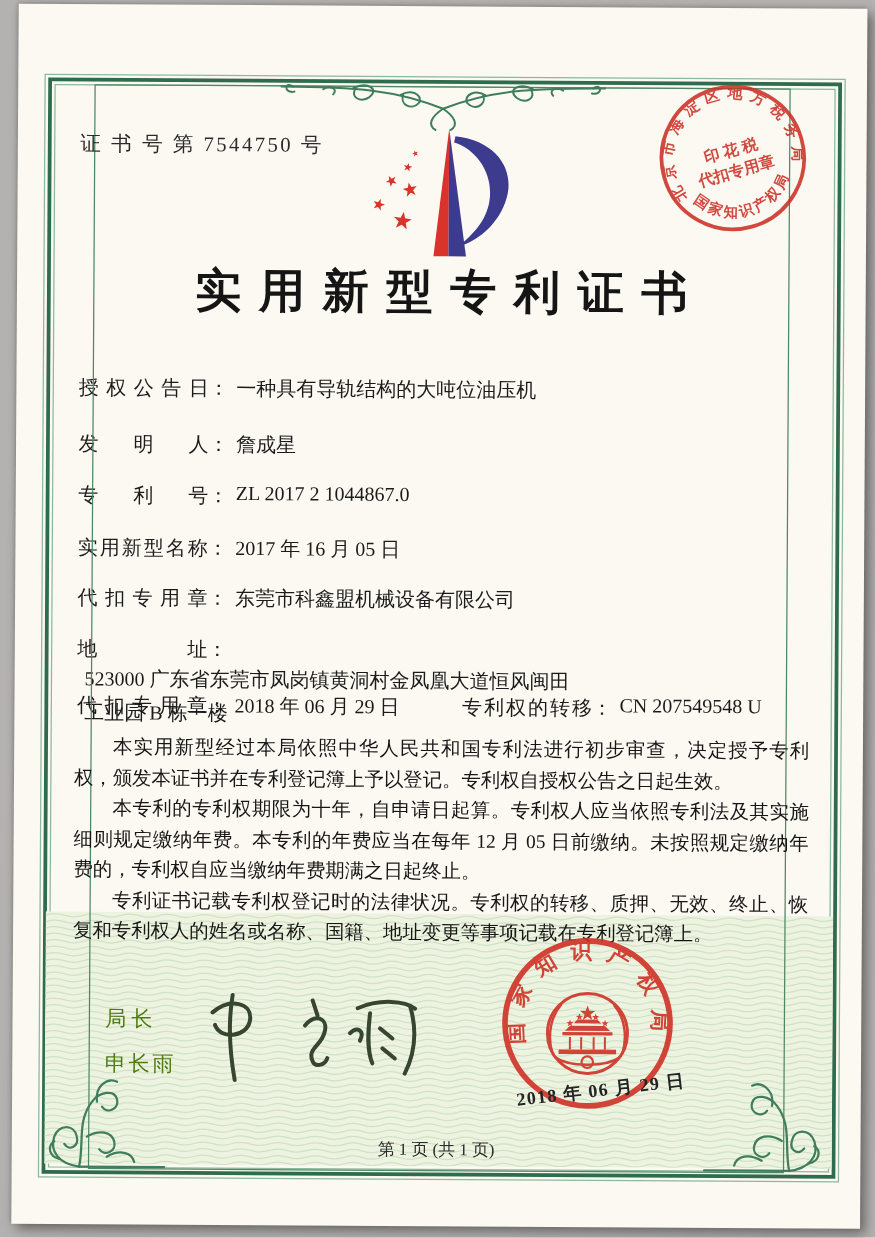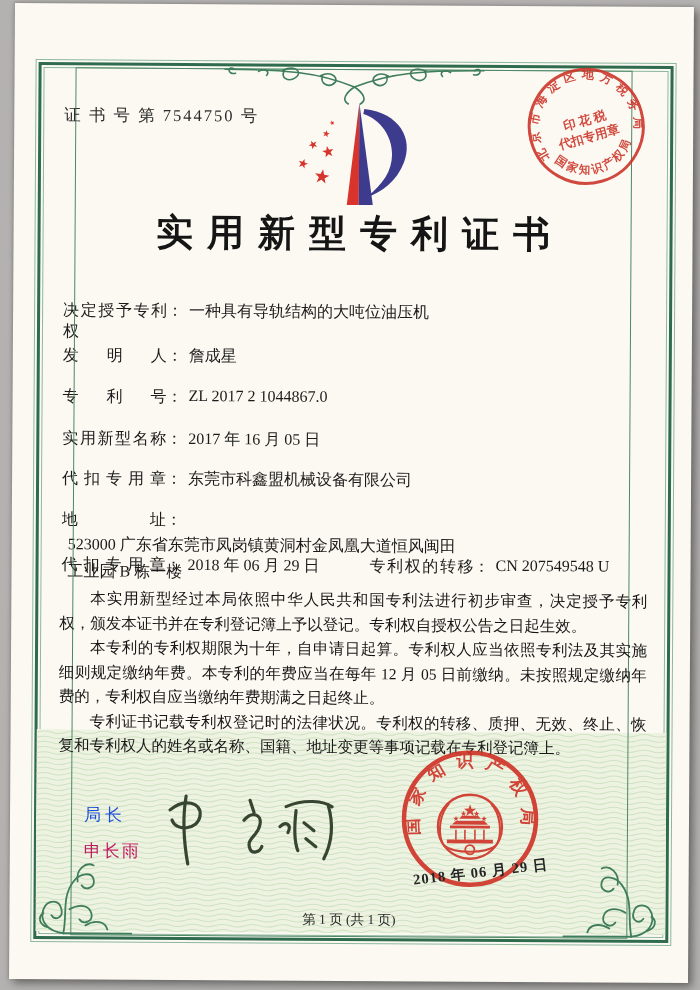"决定授予专利权" span.flabel { text: 决定授予专利权 -> 授权公告日 }
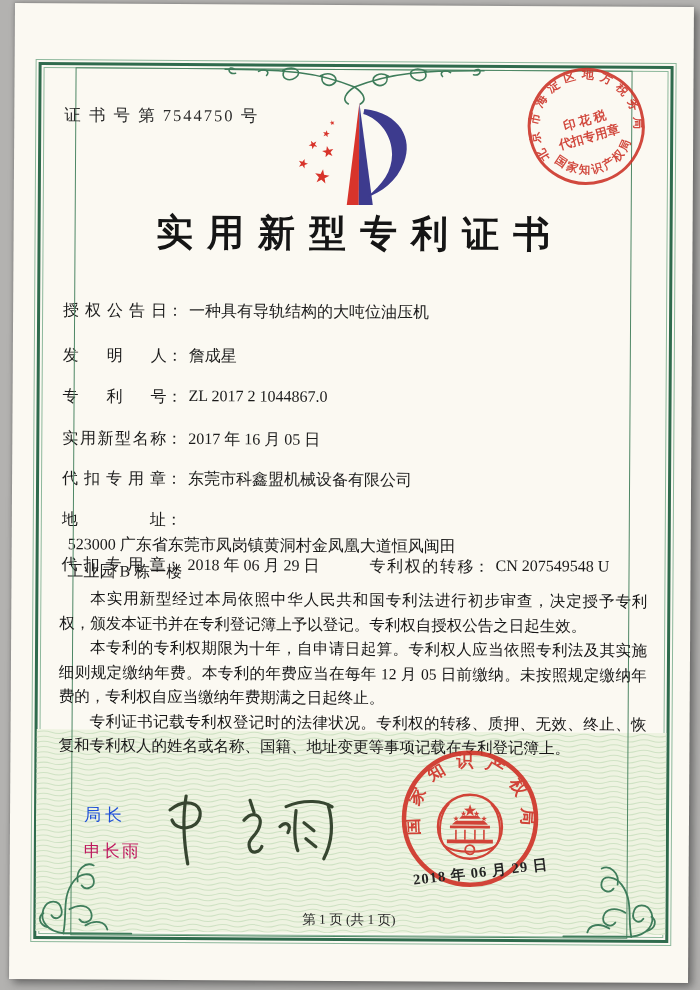"局长" #sigTitle { color: #1d4ed8 -> #4d7c0f }
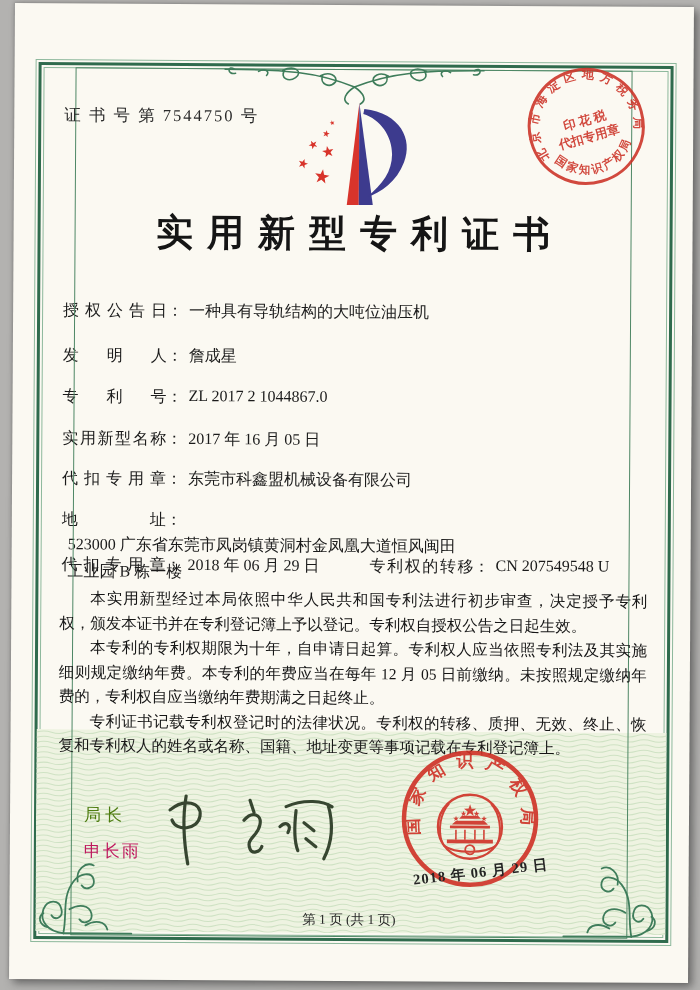"申长雨" #sigName { color: #be185d -> #4d7c0f }
